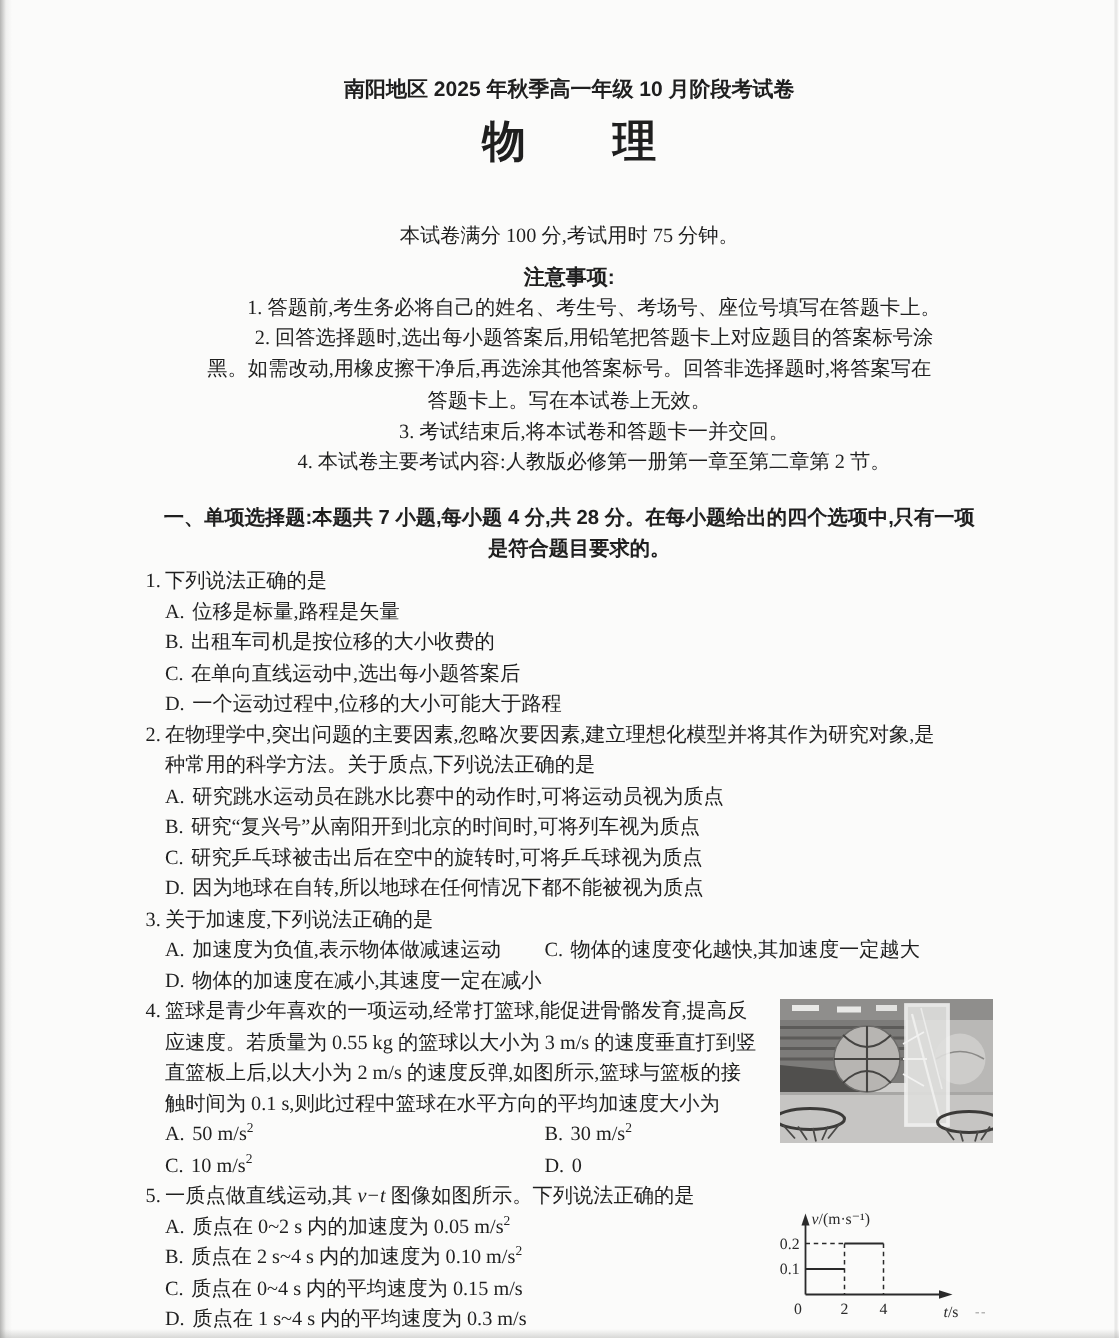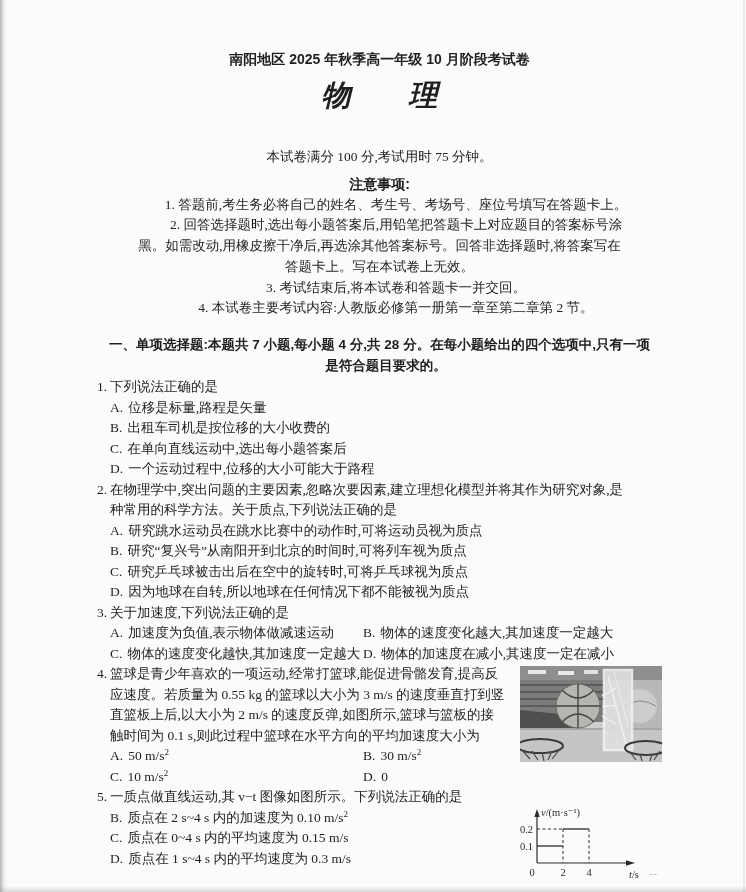"物 理" .subject-title { font-style: italic -> none }
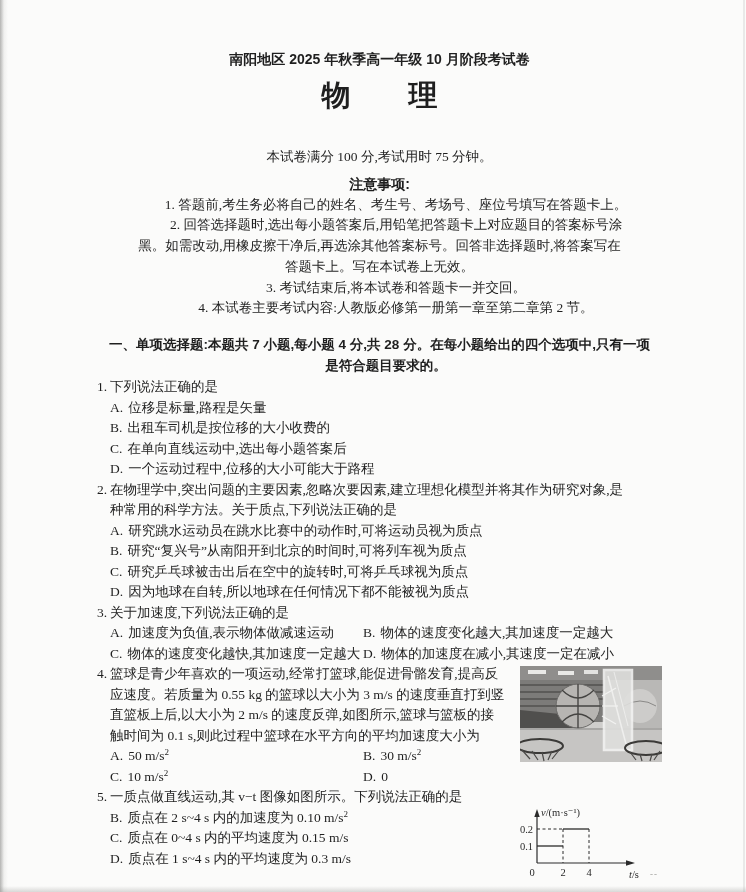"B. 物体的速度变化越大,其加速度一定越大" div.opt { html: <div><span>B.</span><span>物体的速度变化越大,其加速度一定越大</span></div> -> none }
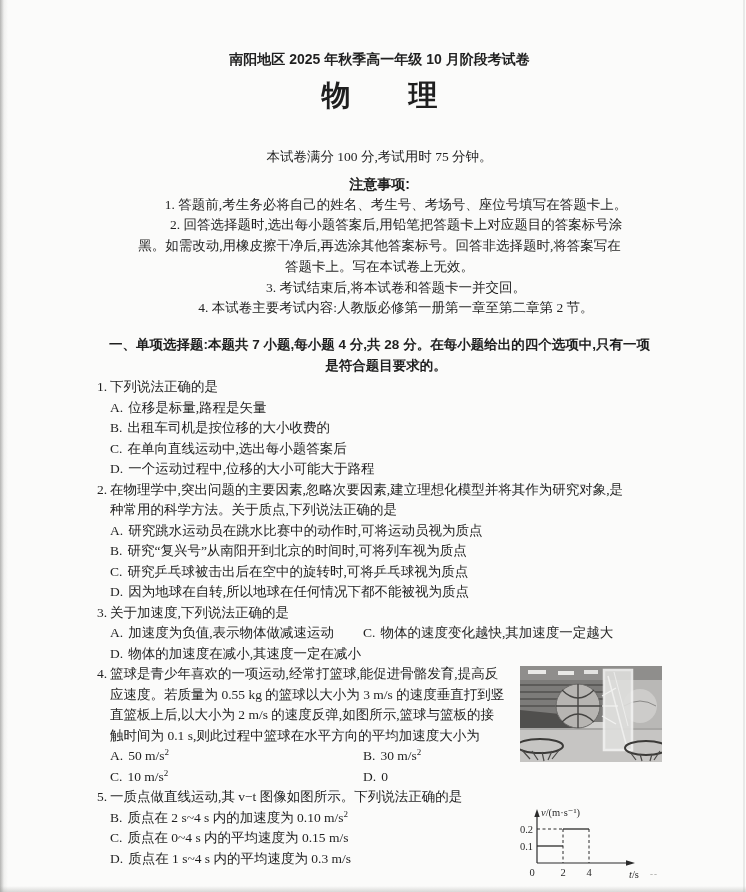"v−t" span { font-style: none -> italic }
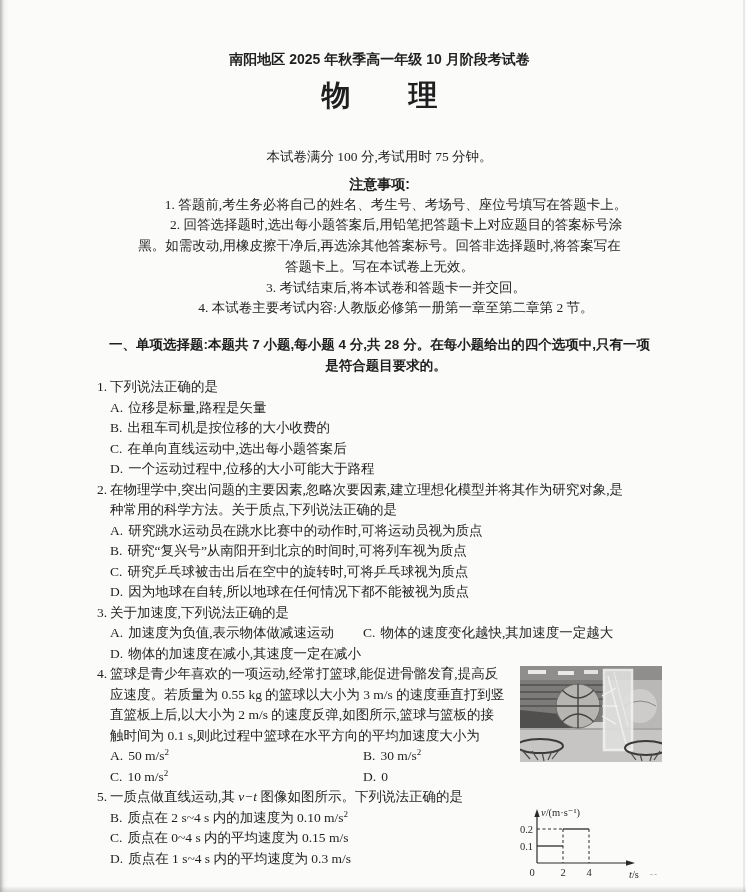"A. 质点在 0~2 s 内的加速度为" div.opt { html: none -> <div><span>A.</span><span>质点在 0~2 s 内的加速度为 0.05 m/s</span><sup>2</sup></div> }
